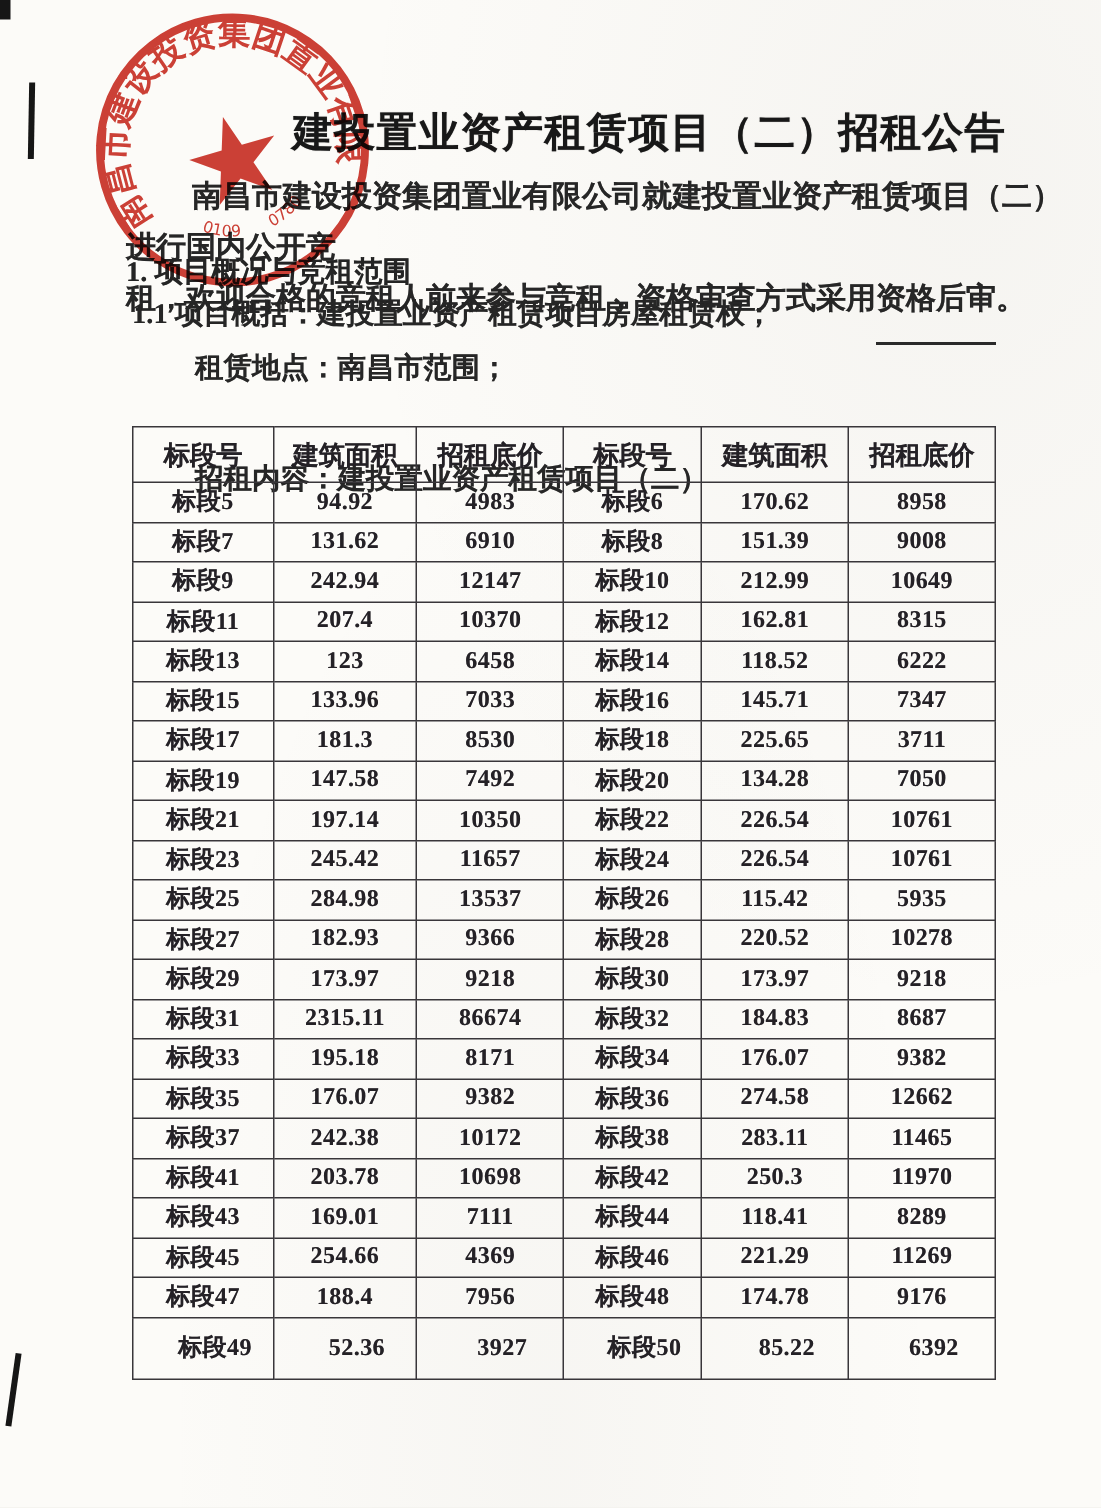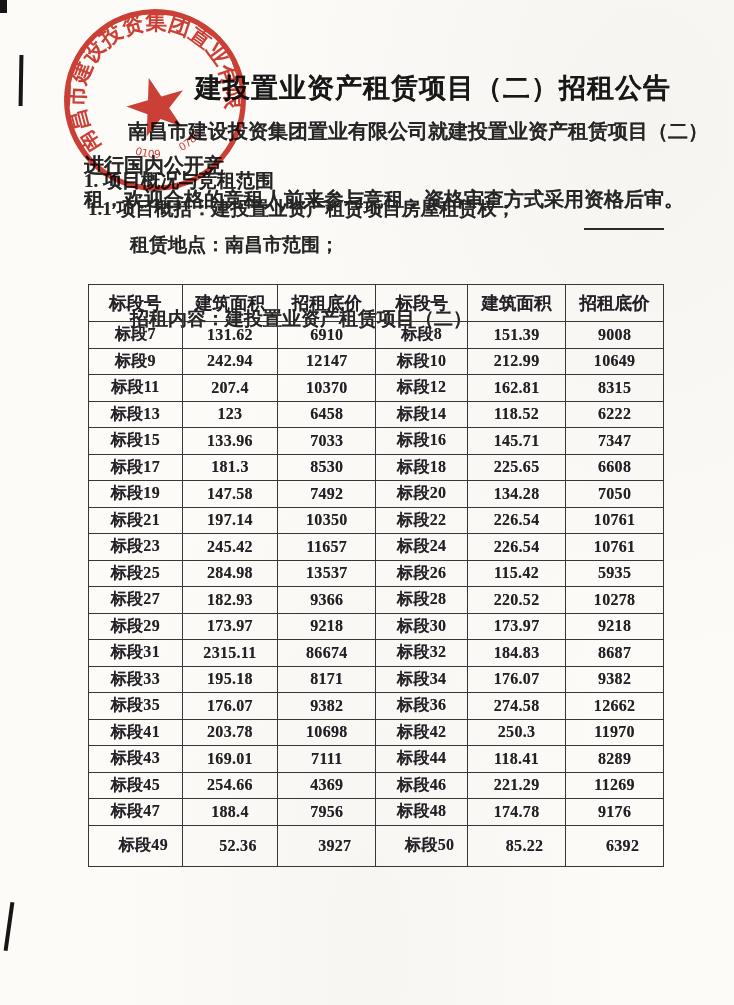"标段5" tr { html: none -> <tr> <td>标段5</td> <td>94.92</td> <td>4983</td> <td>标段6</td> <td>170.62</td> <td>8958</td> </tr> }
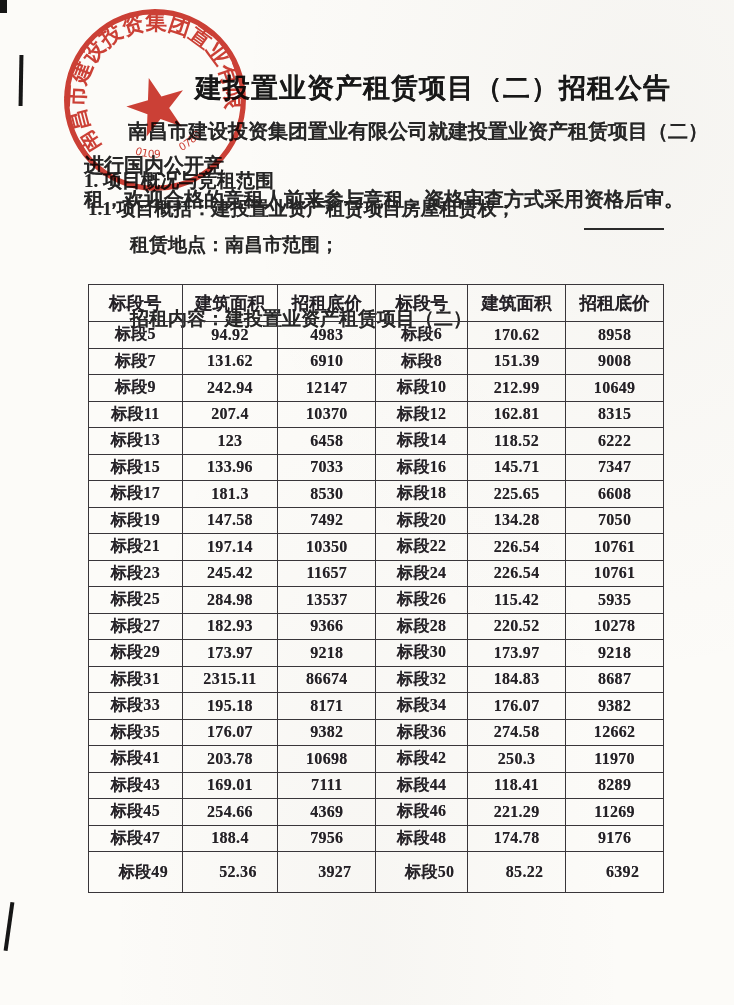"6608" td { text: 6608 -> 3711 }
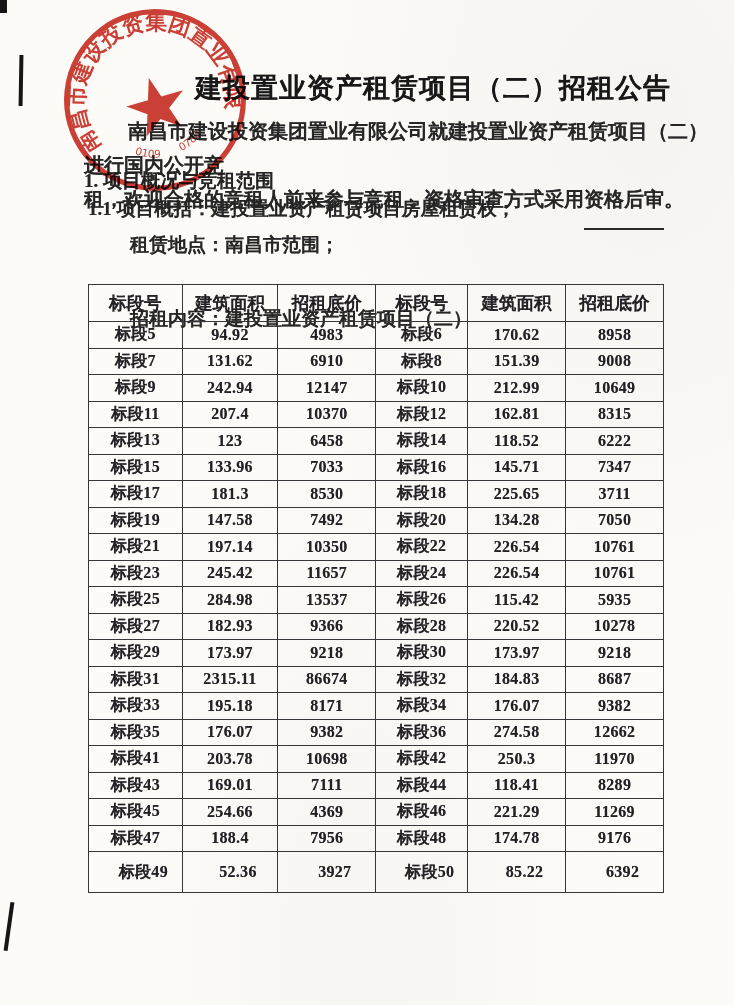"标段37" tr { html: none -> <tr> <td>标段37</td> <td>242.38</td> <td>10172</td> <td>标段38</td> <td>283.11</td> <td>11465</td> </tr> }
